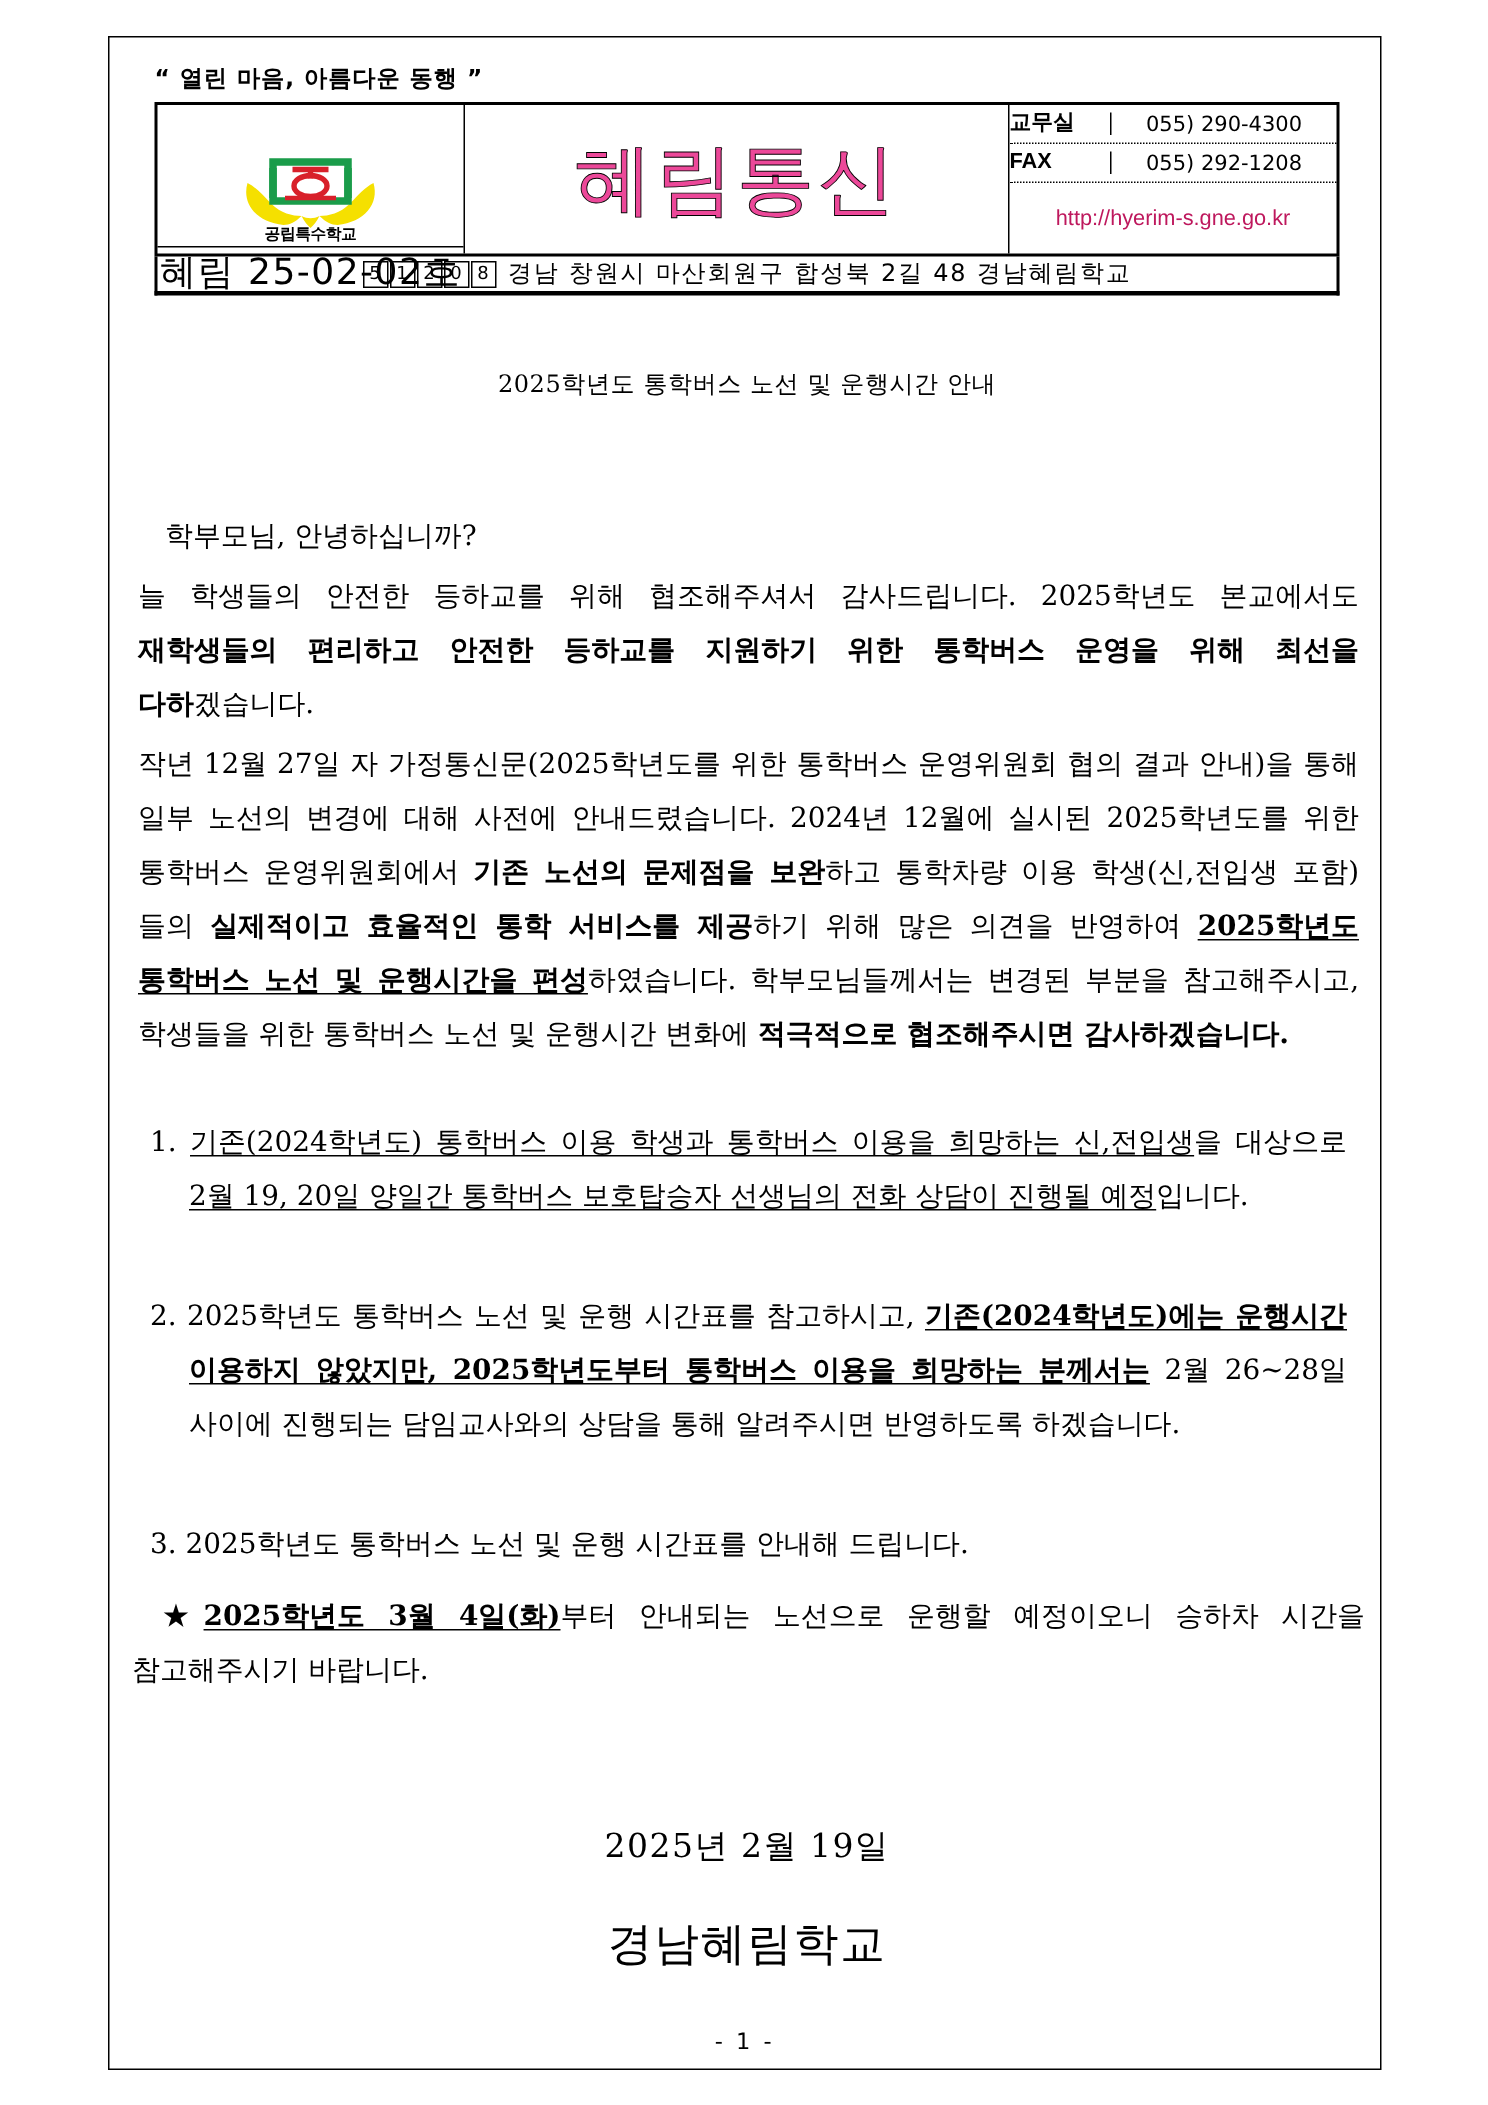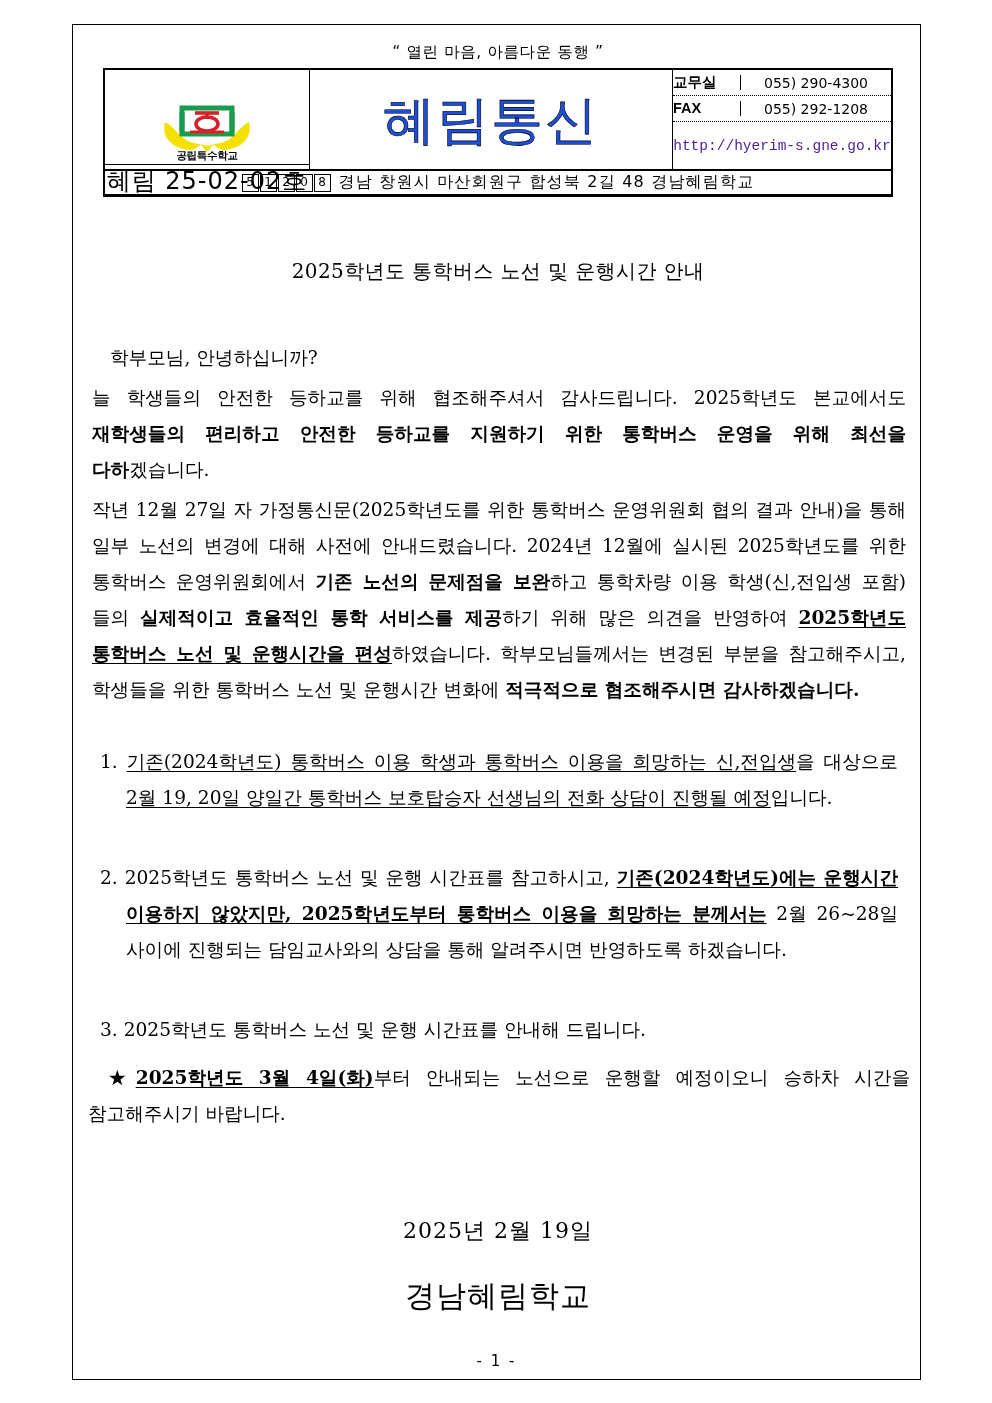"“ 열린 마음, 아름다운 동행" .tagline { font-weight: none -> bold; text-align: center -> none }
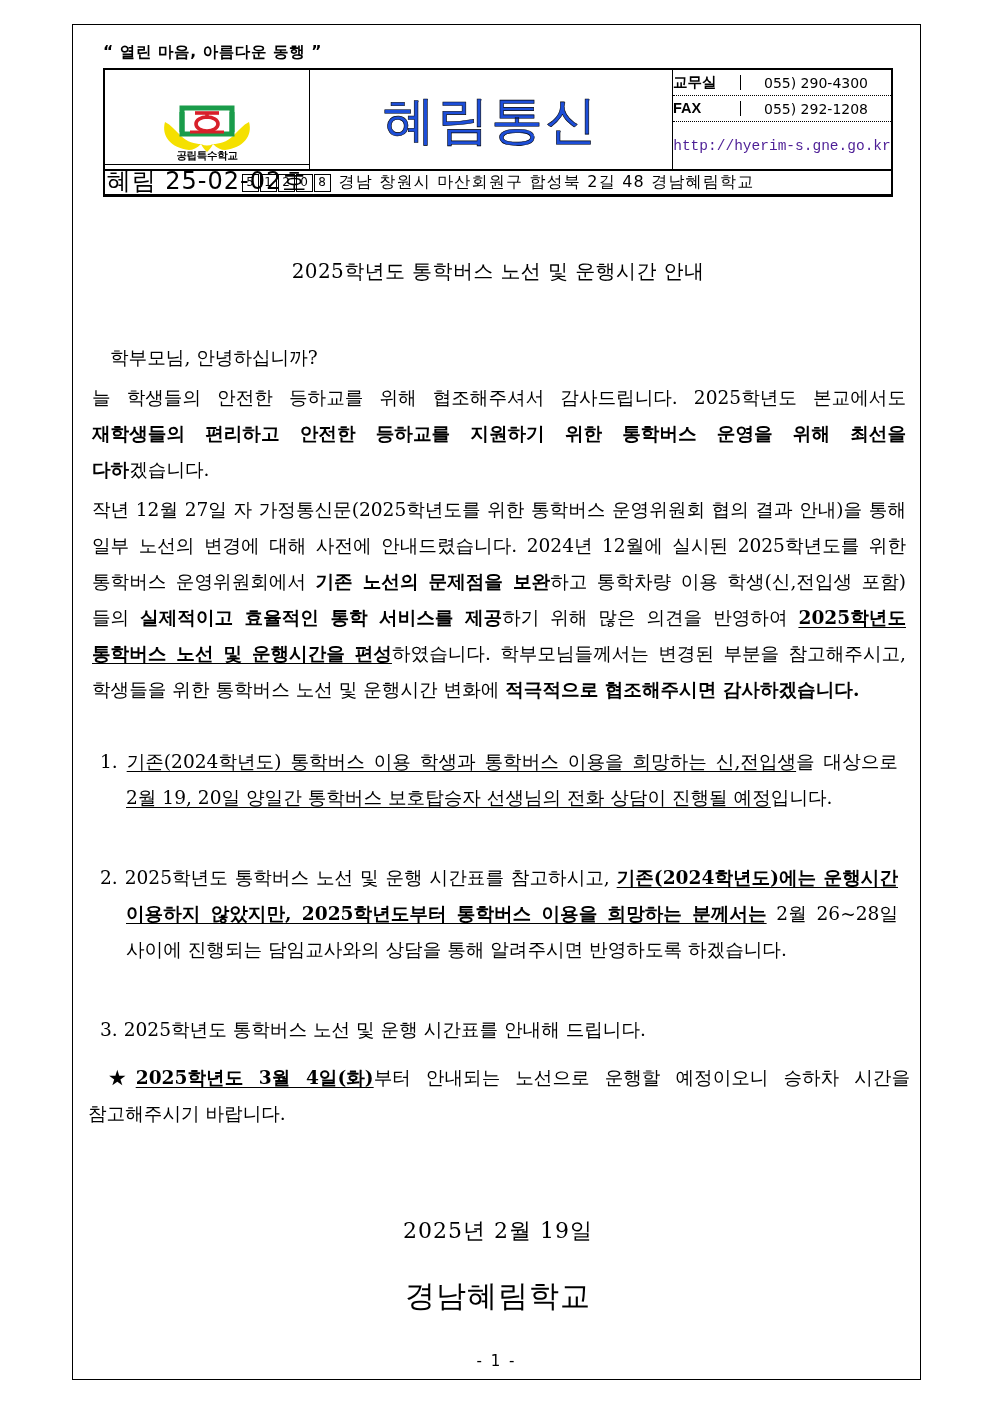"혜림통신" .mh-title { color: #1d4ed8 -> #ec4899 }
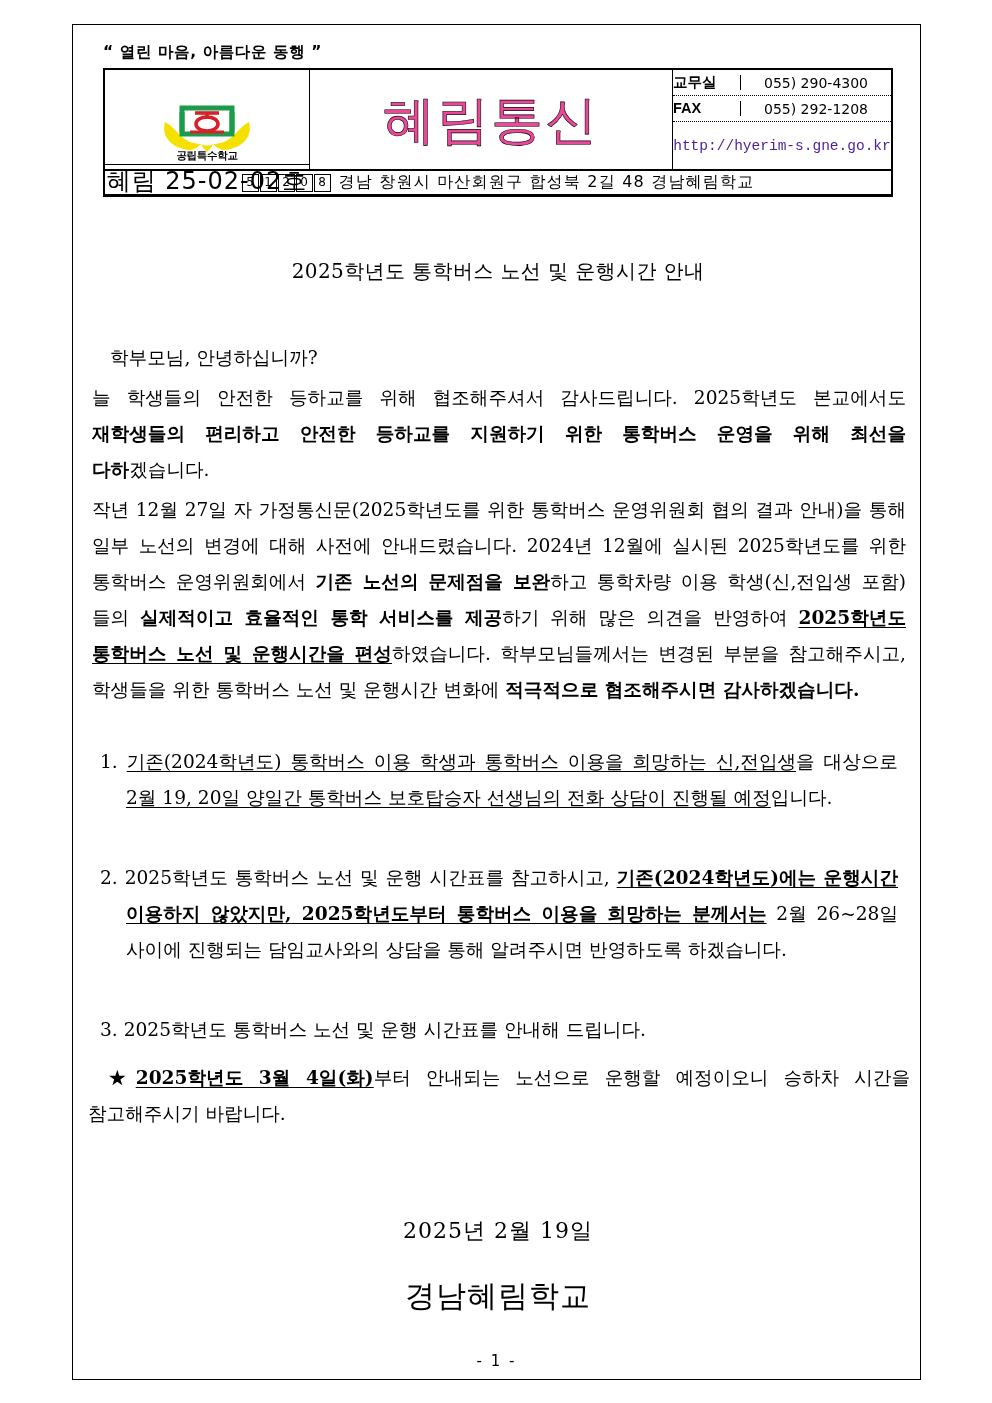"http://hyerim-s.gne.go.kr" .contact-url { color: #4c1d95 -> #be185d; font-family: Liberation Mono, monospace -> Liberation Sans, sans-serif }
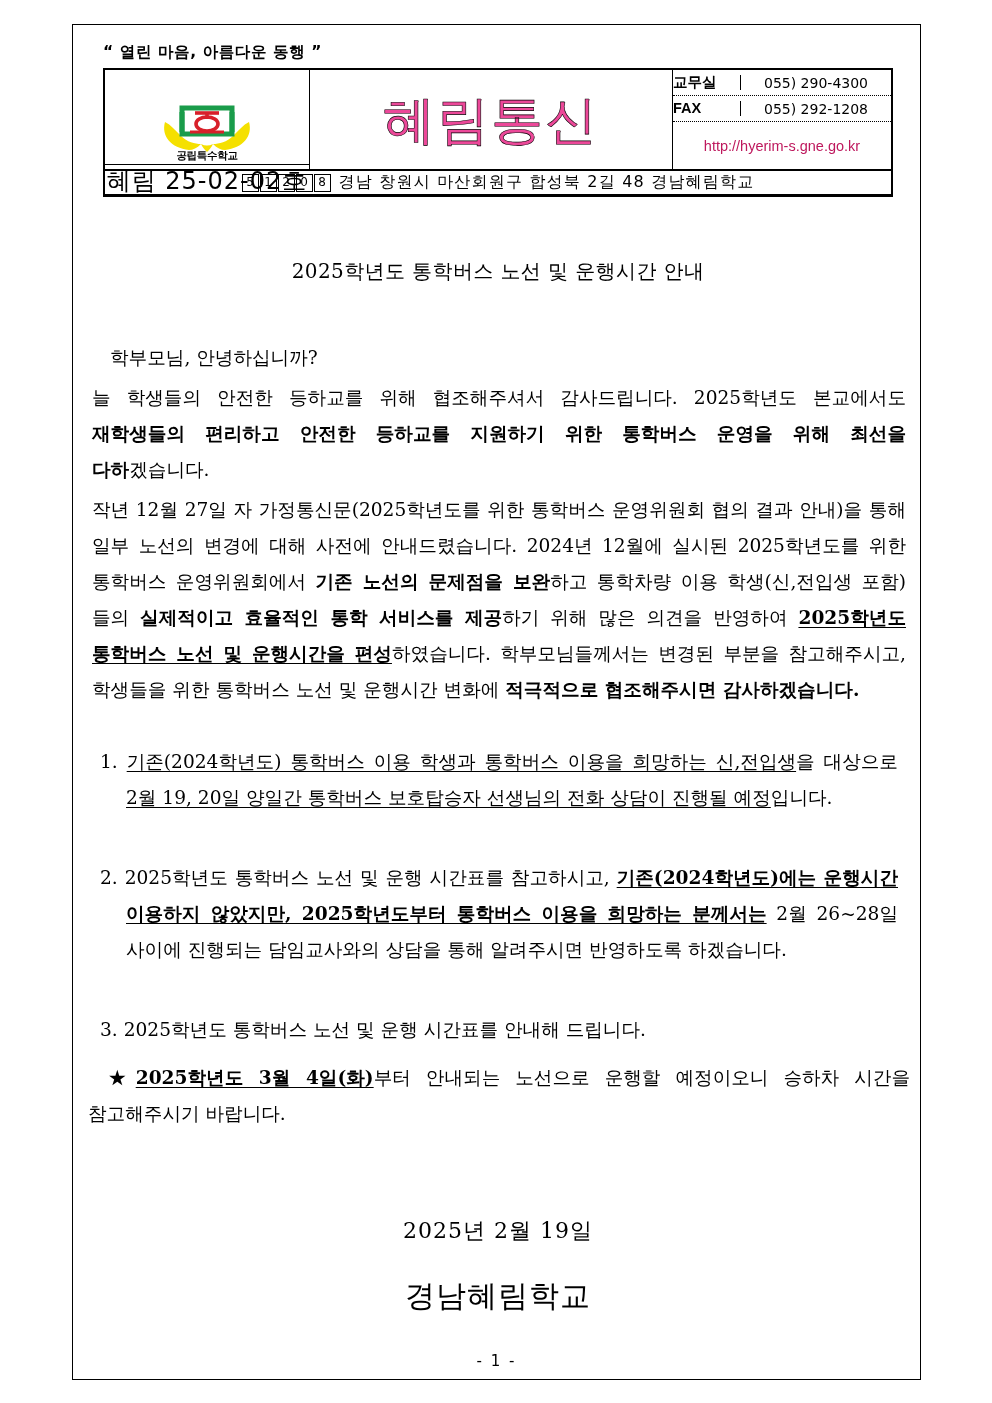"2025학년도 통학버스 노선 및 운행시간" .doc-title { font-size: 20px -> 16px; top: 258px -> 246px }
